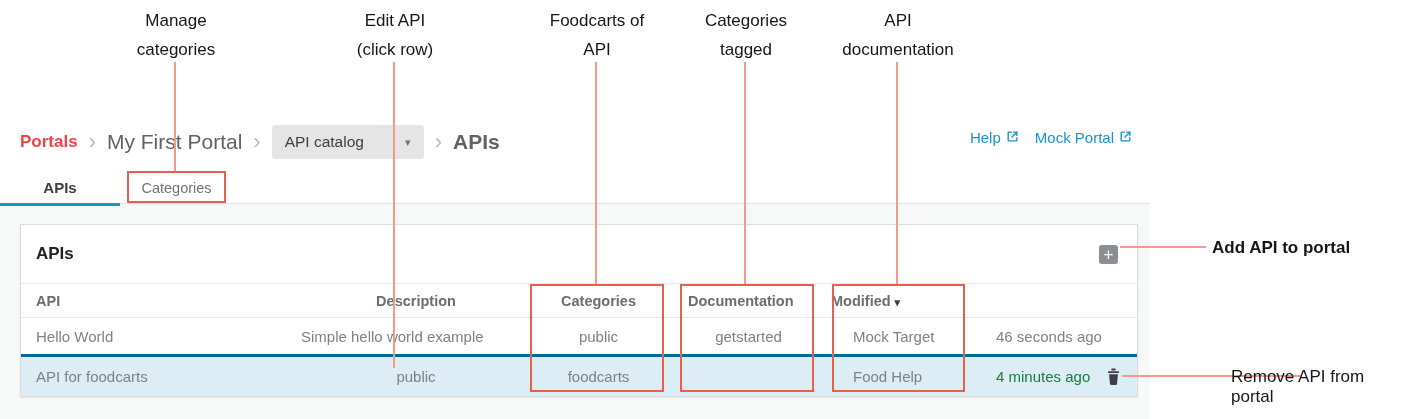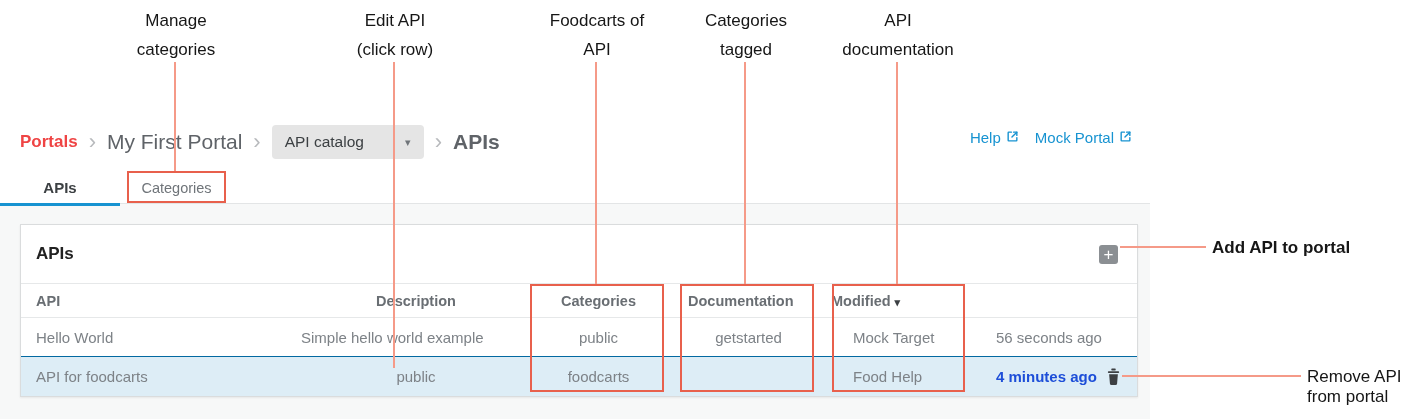"Hello World" .row-sep { border-bottom: 1px solid #0369a1 -> 3px solid #0369a1 }
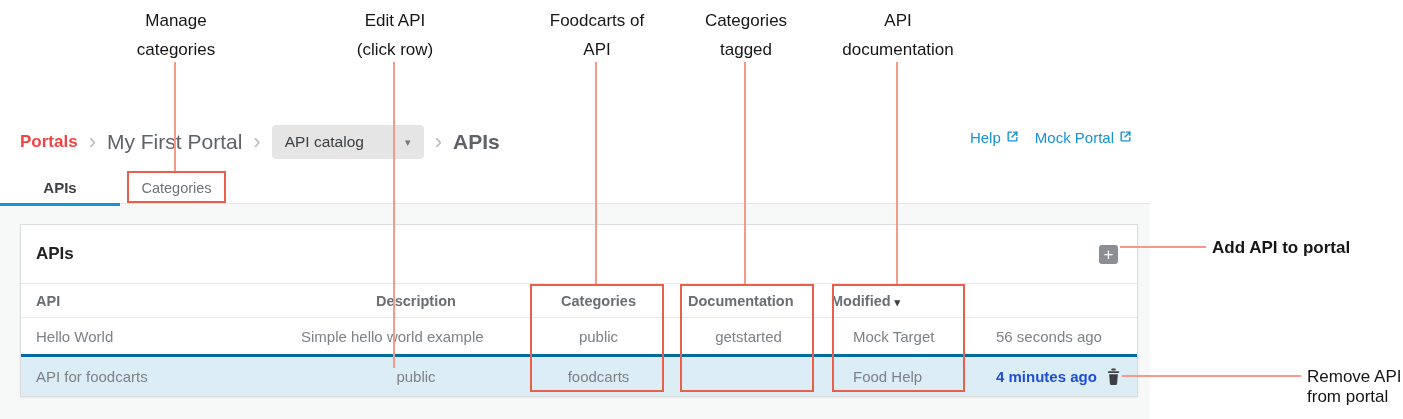"56 seconds ago" div.c6 { text: 56 -> 46 }
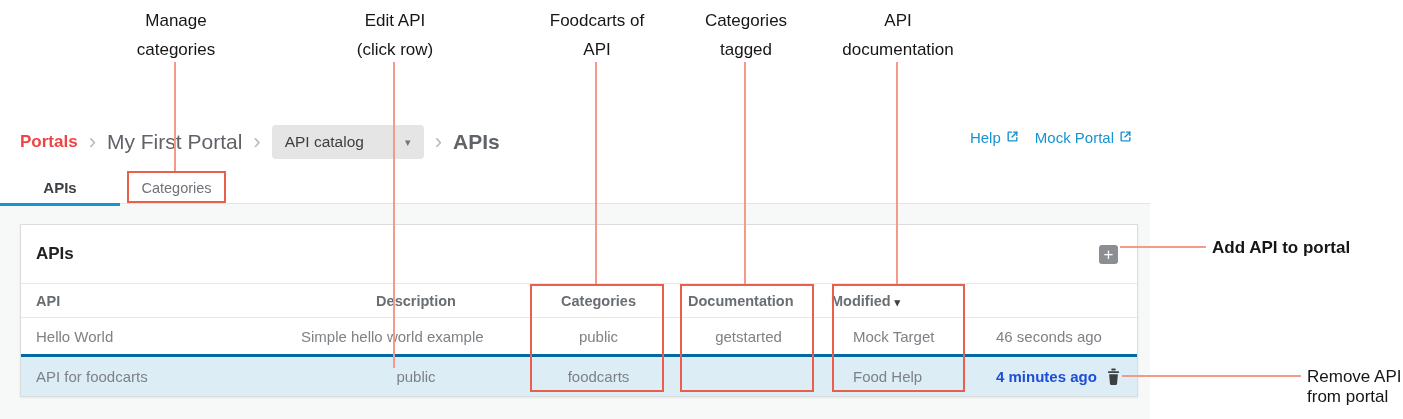"4 minutes ago" .muted { color: #1d4ed8 -> #15803d; font-weight: bold -> none }
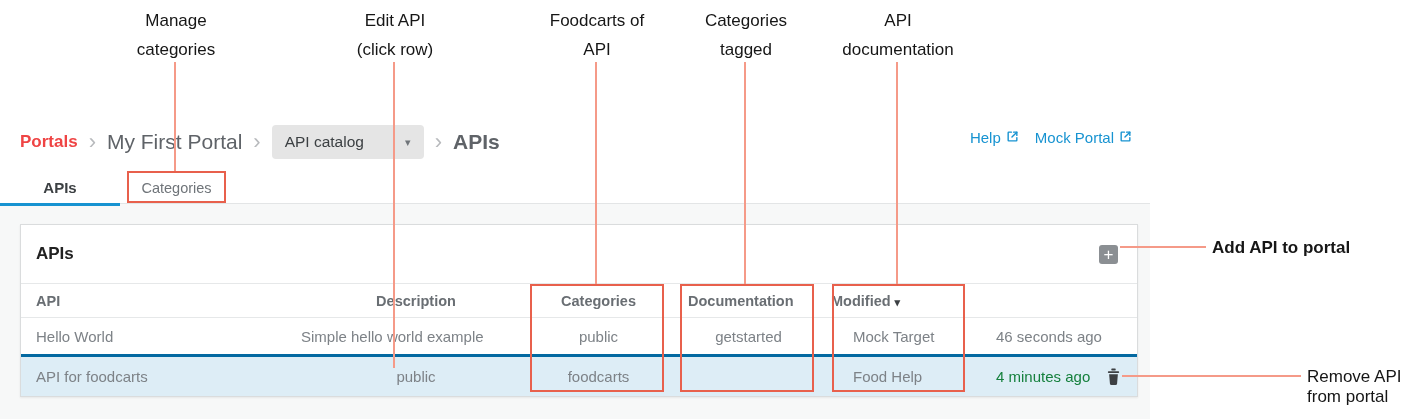"Remove API from portal" div.ann-side { left: 1307px -> 1231px }
